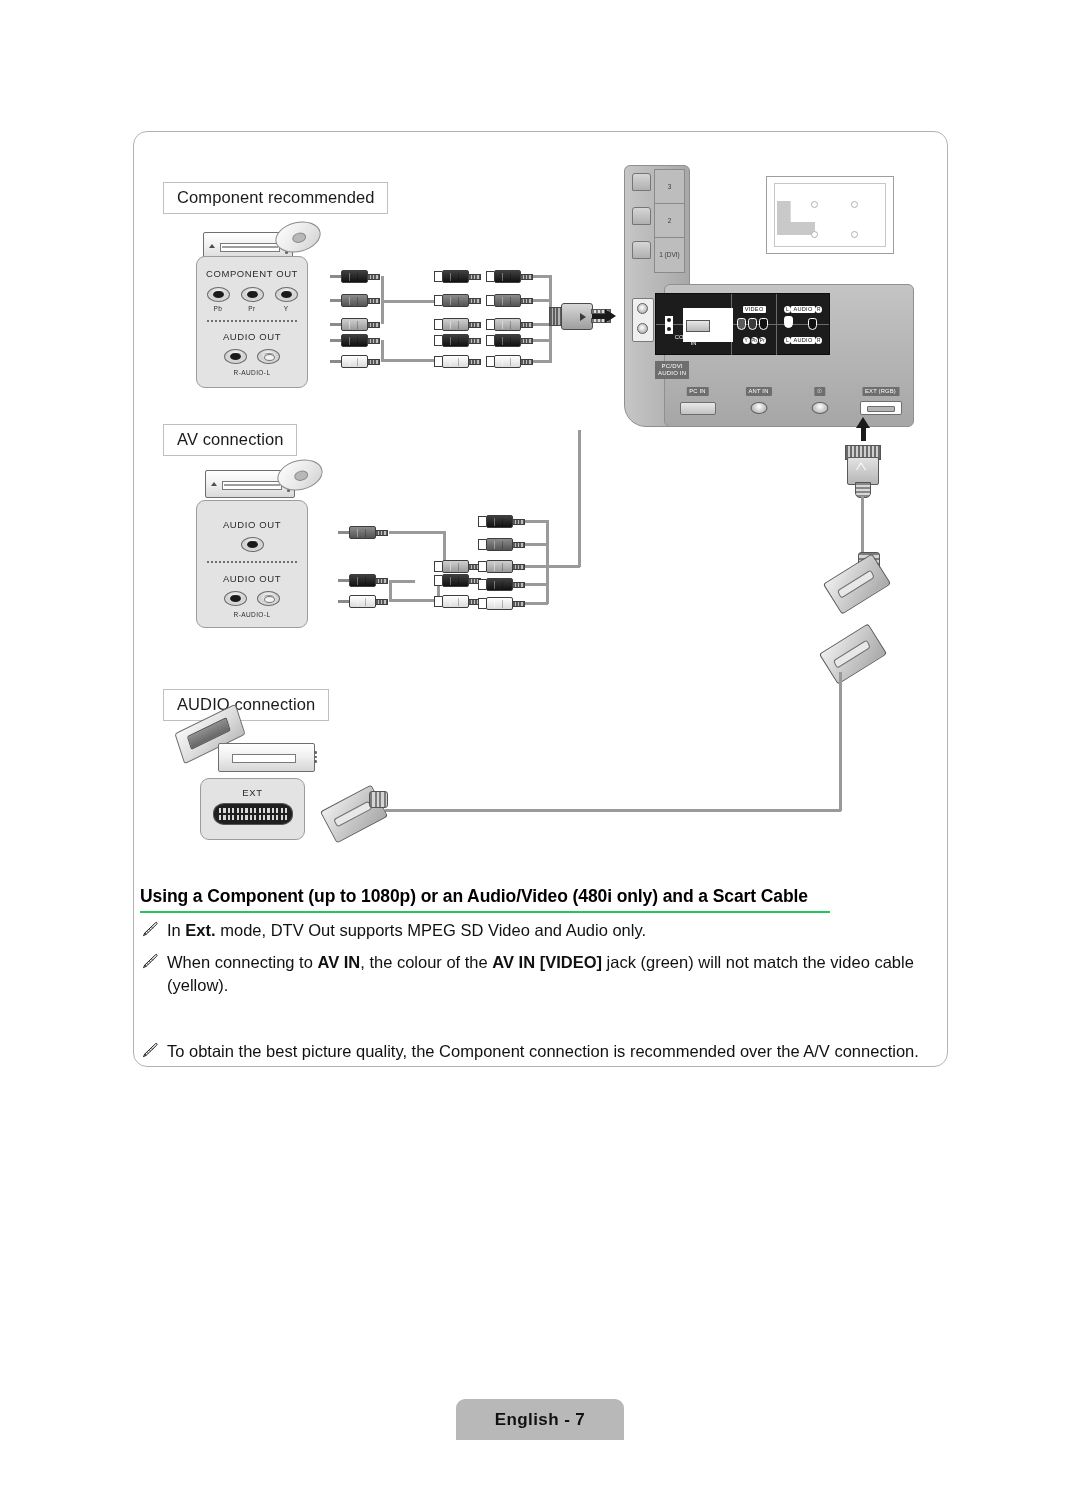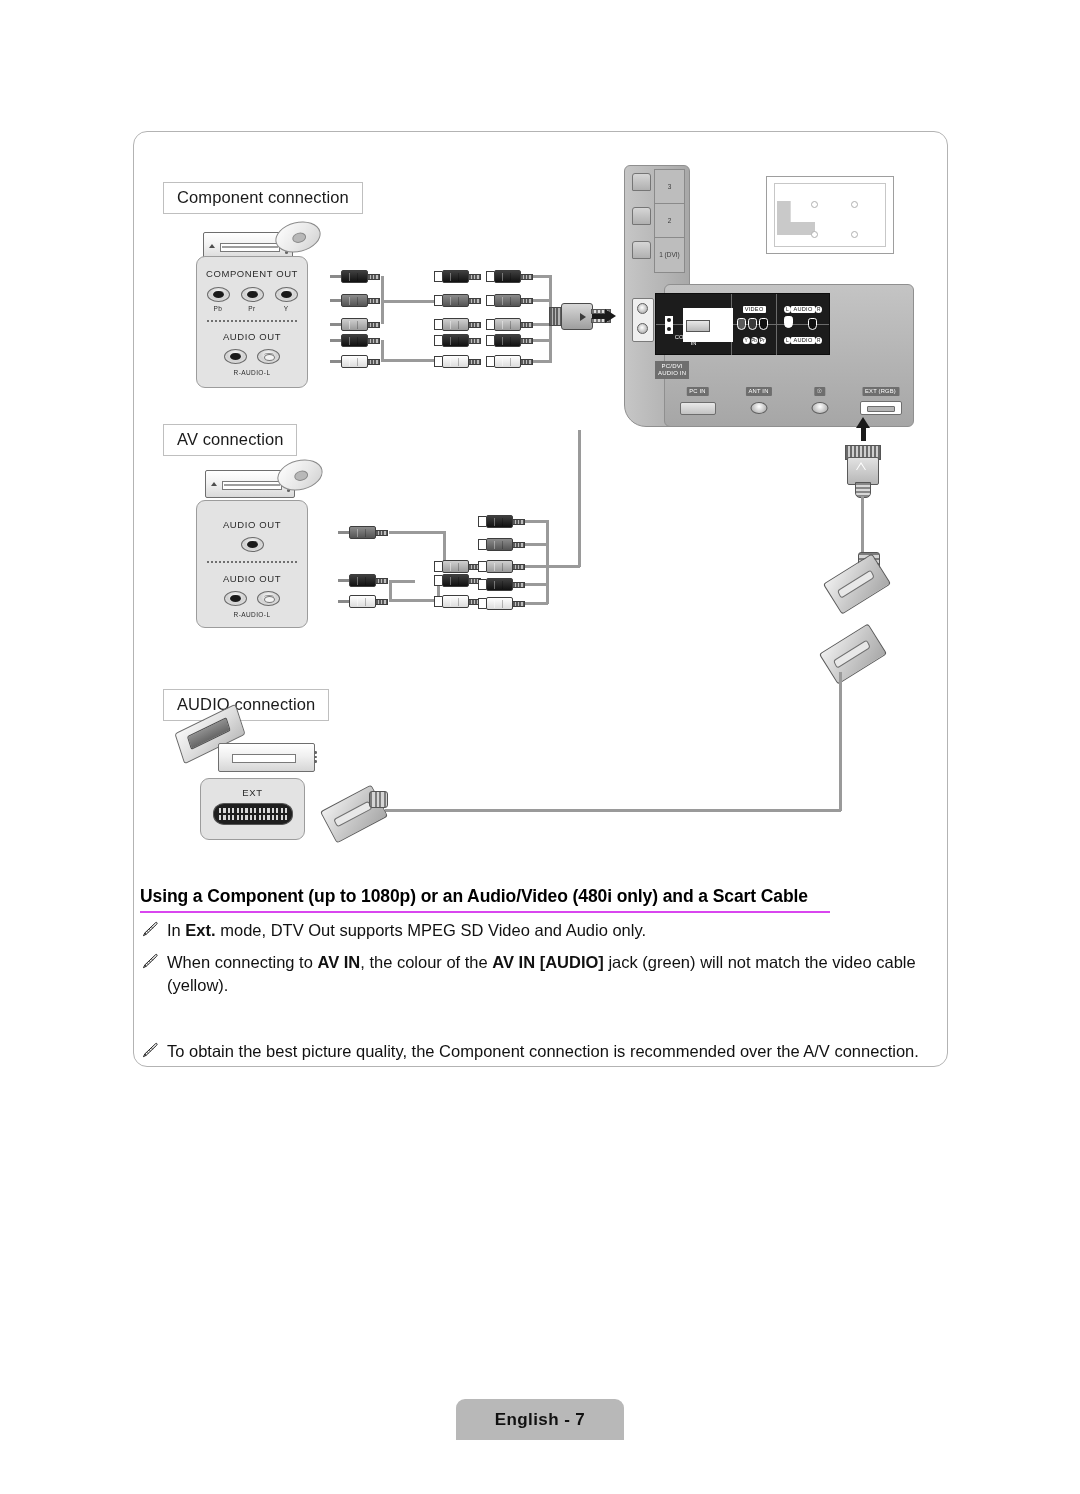"Component connection" div.section-chip { text: connection -> recommended }
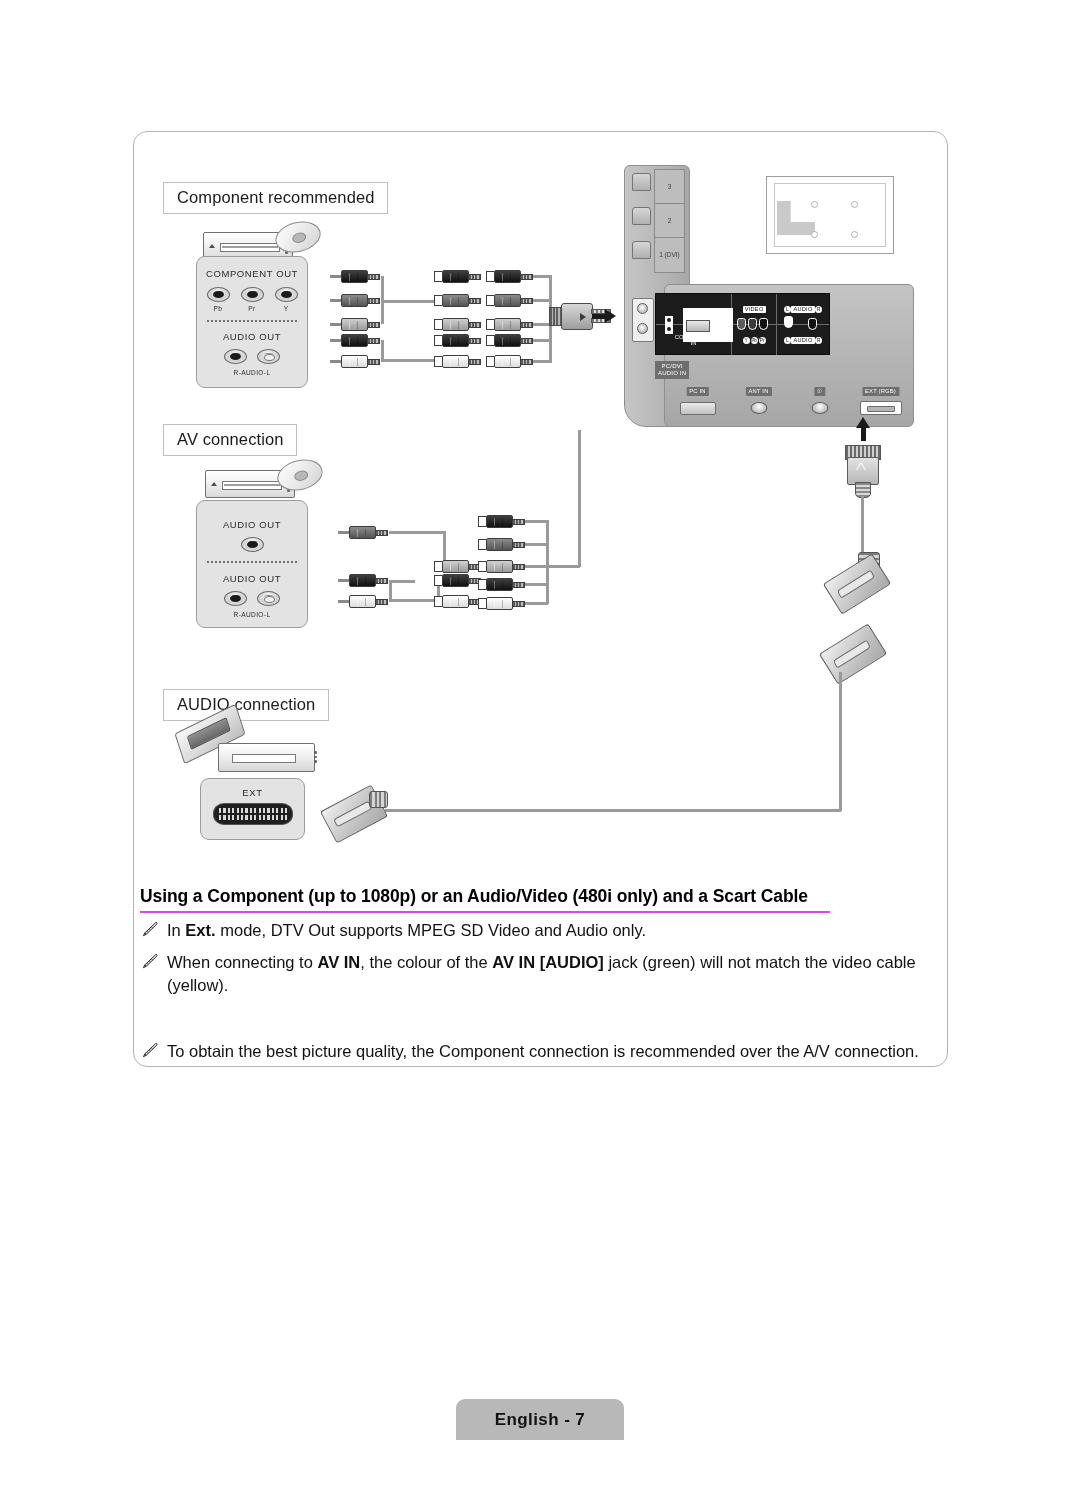"Using a Component (up to" #headline { border-bottom: 2px solid #d946ef -> 2px solid #22c55e }
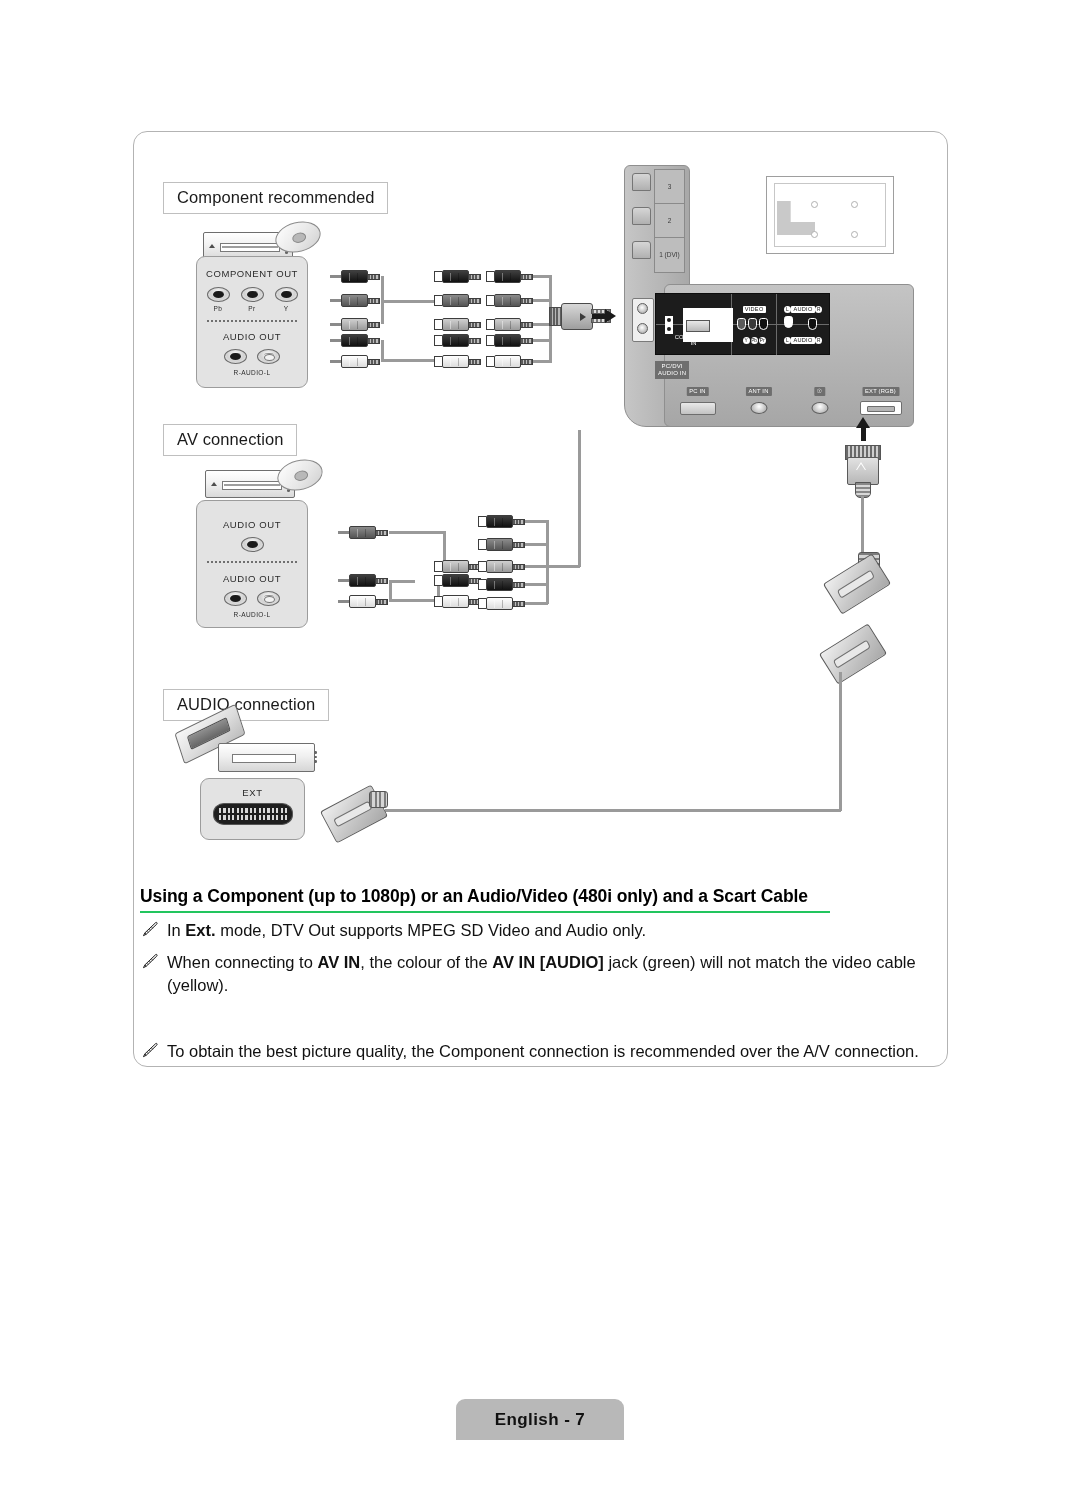"AV IN [AUDIO]" b { text: AUDIO -> VIDEO }
